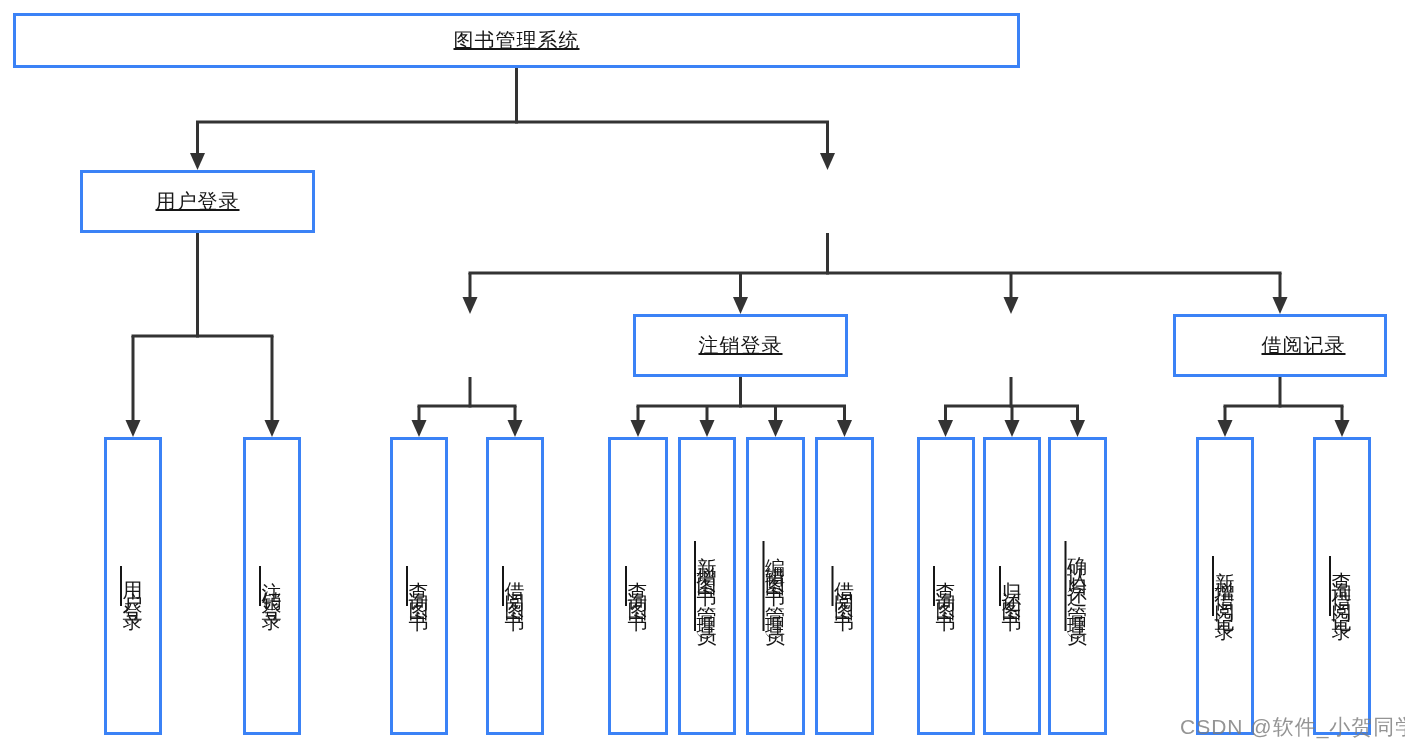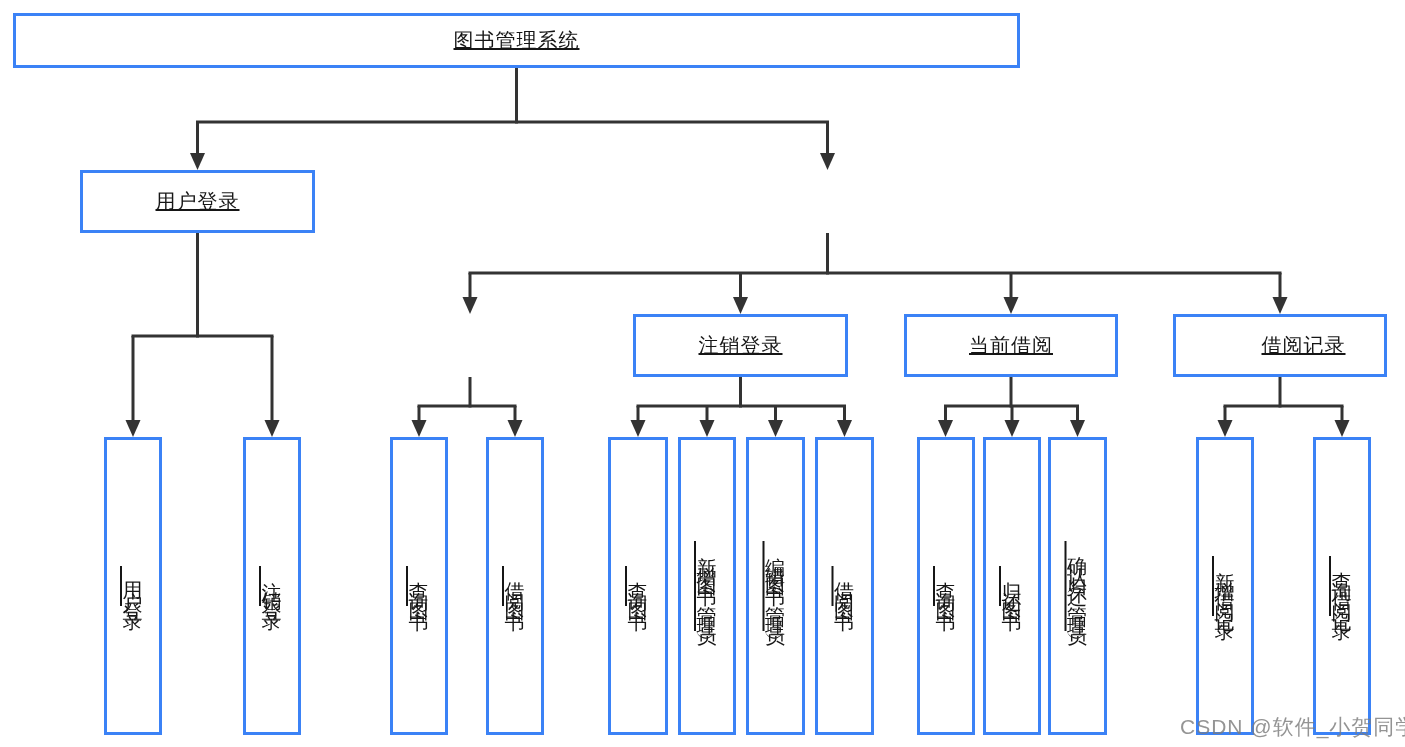"当前借阅" div.node { html: <div>当前借阅</div> -> none }
